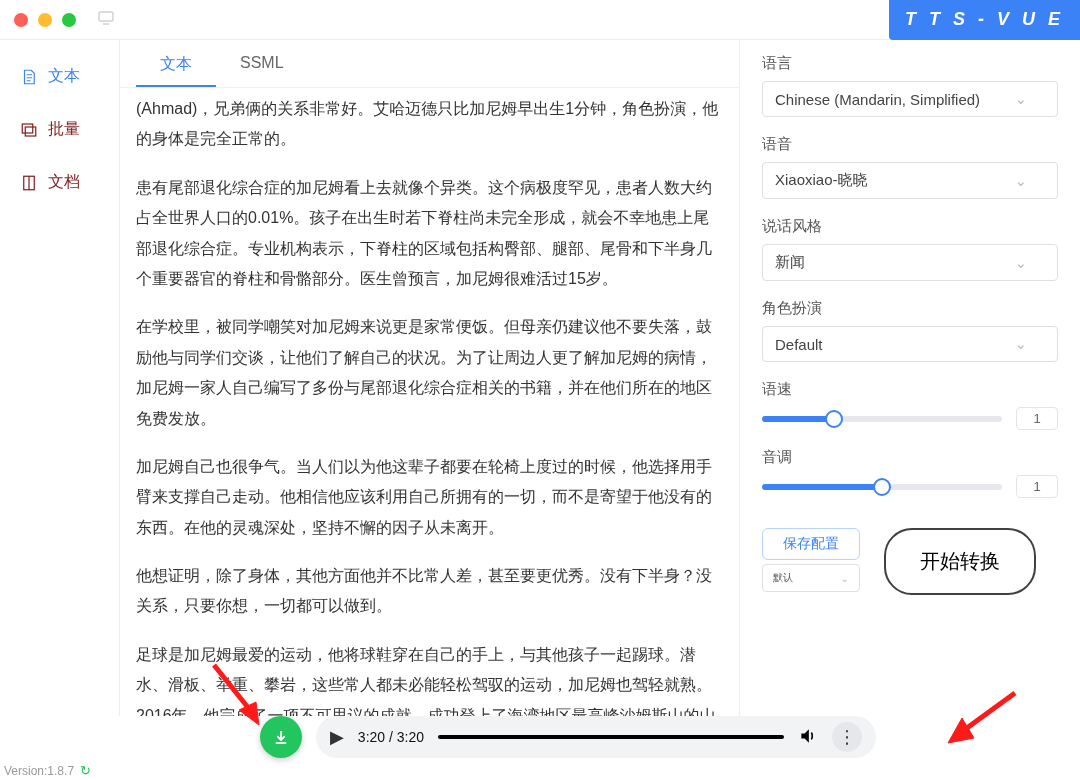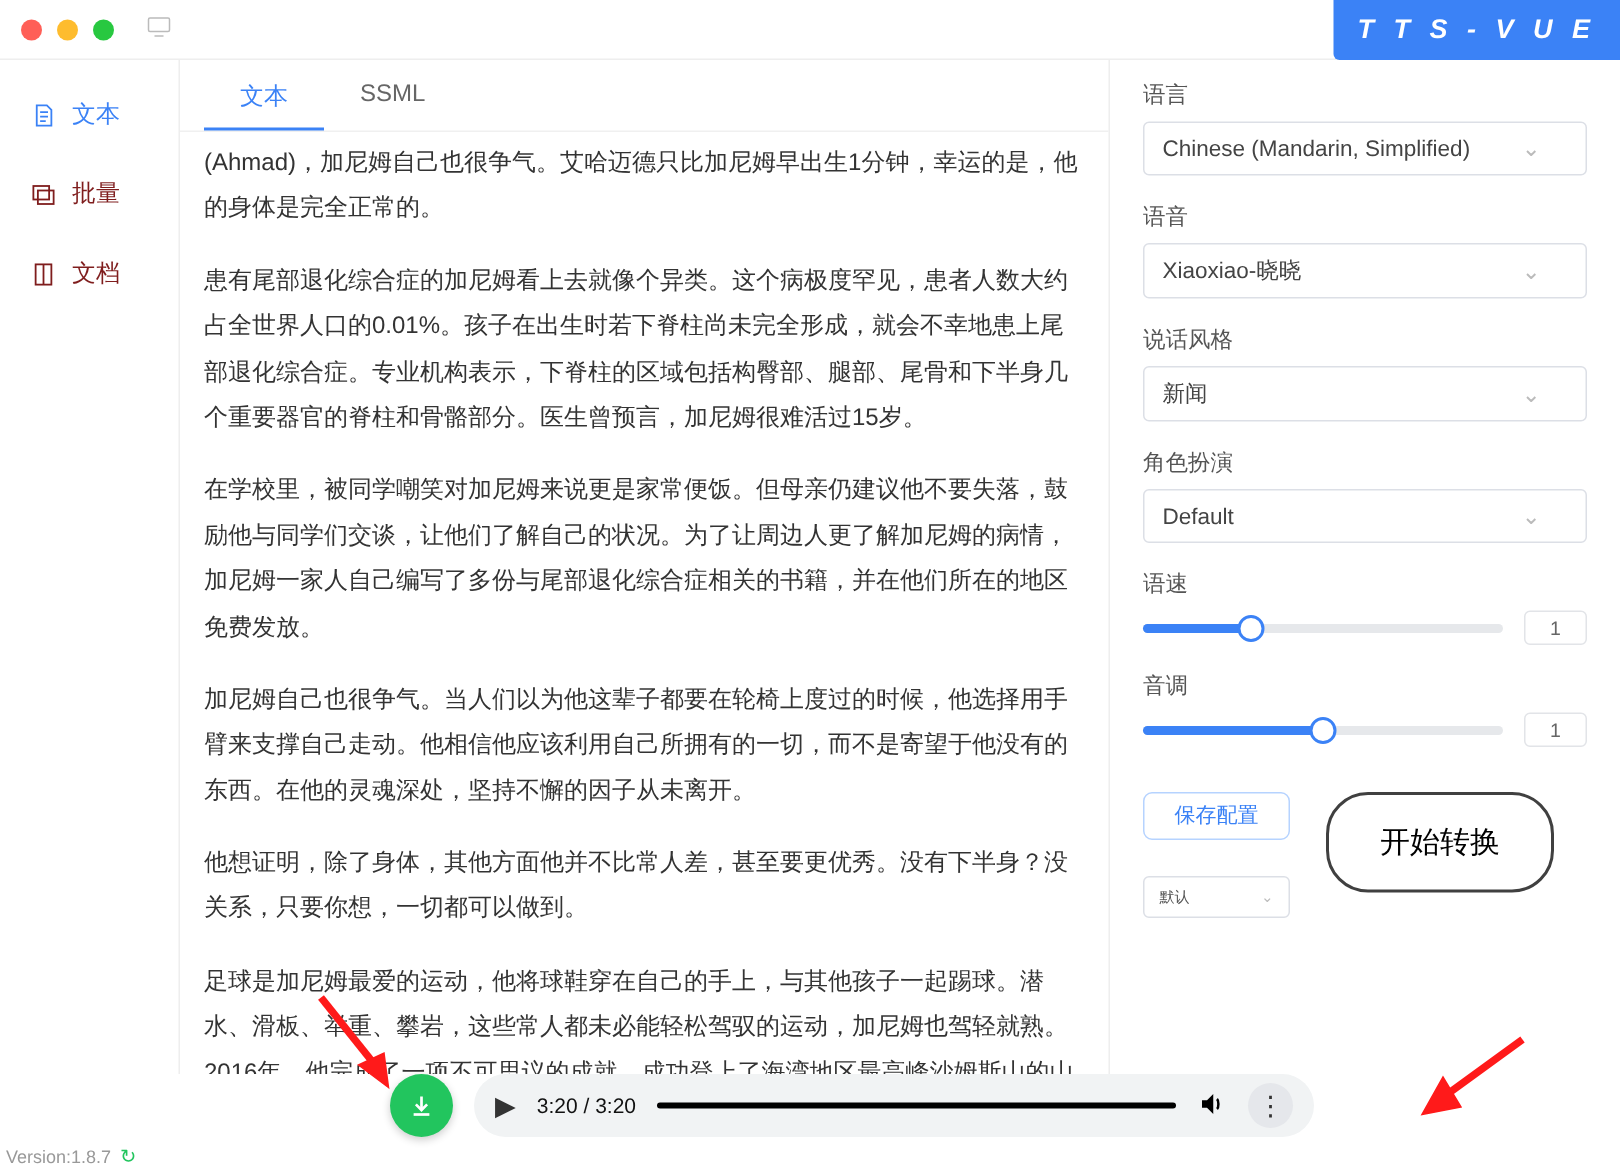"(Ahmad)，加尼姆自己也很争气。艾哈迈德只比加尼姆早出生1分钟，幸运的是，他" p { text: 加尼姆自己也很争气。艾哈迈德只比加尼姆早出生1分钟，幸运的是 -> 兄弟俩的关系非常好。艾哈迈德只比加尼姆早出生1分钟，角色扮演 }
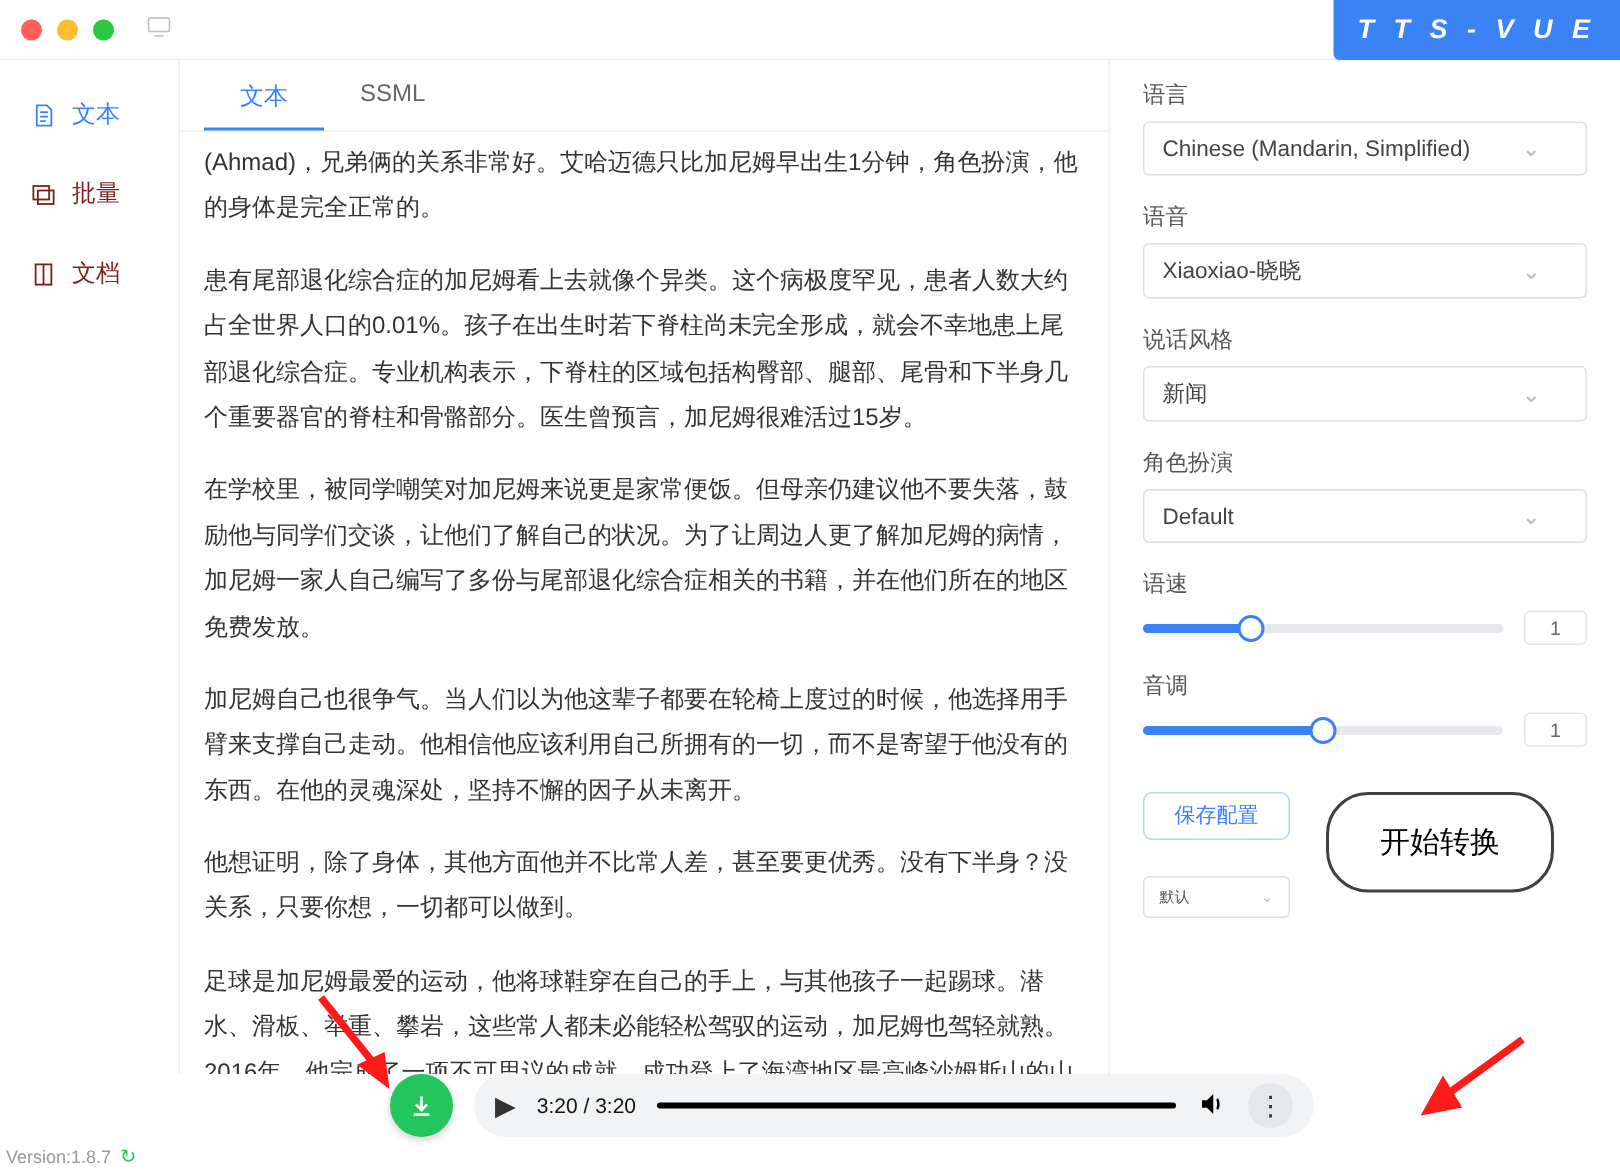"保存配置" .save-col { gap: 24px -> 4px }
